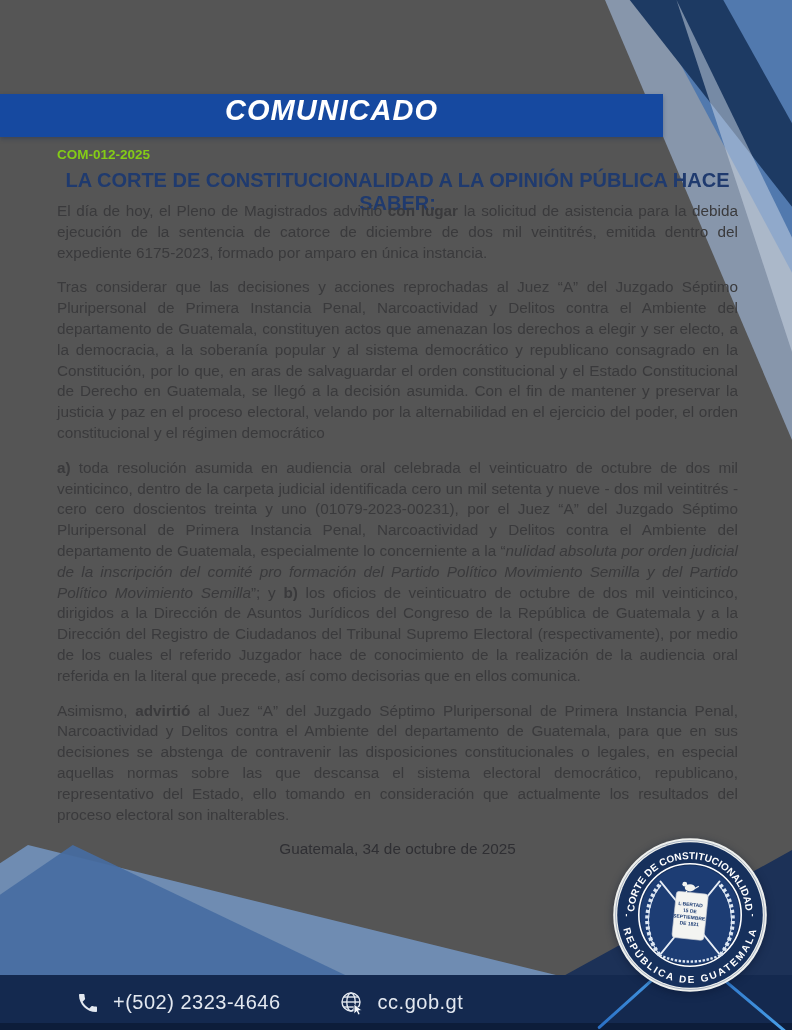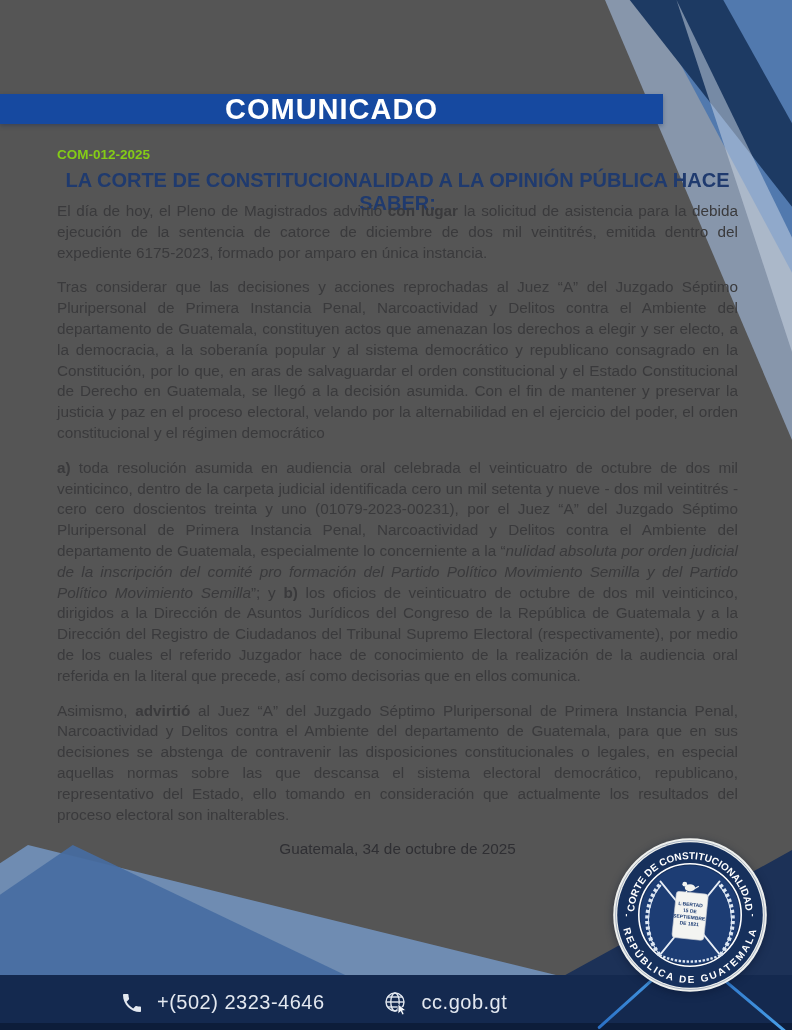"COMUNICADO" .banner { align-items: center -> flex-start; font-style: none -> italic; height: 30px -> 43px }
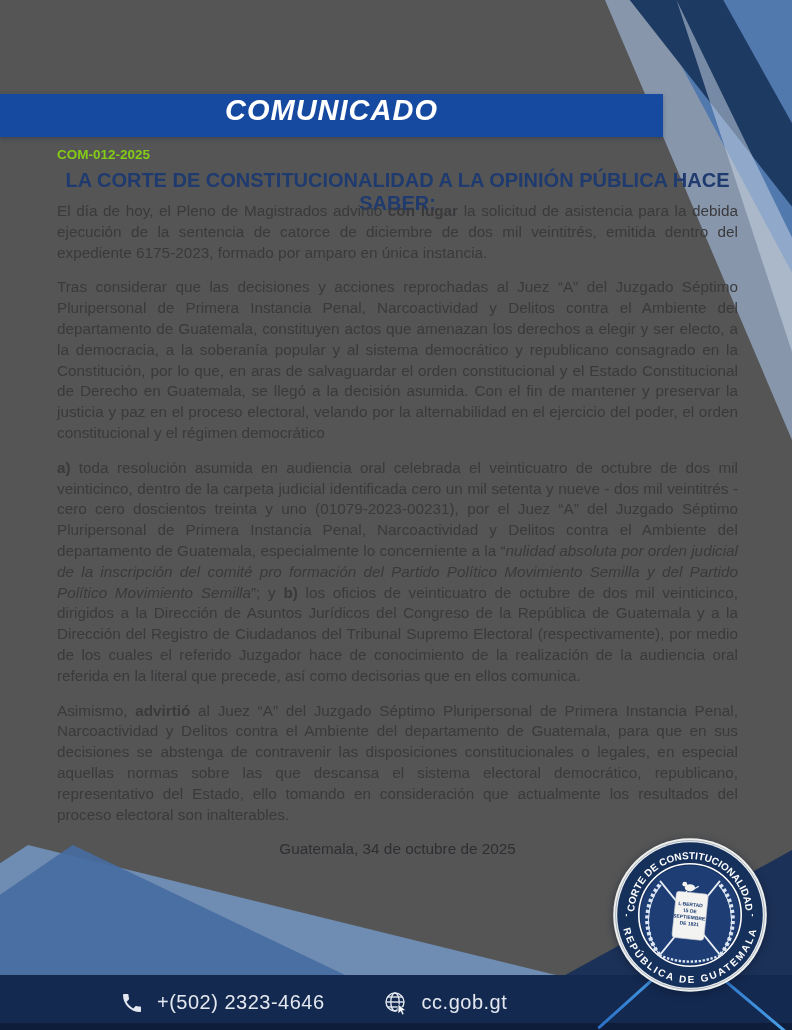"+(502) 2323-4646" .footer { padding-left: 120px -> 76px }
